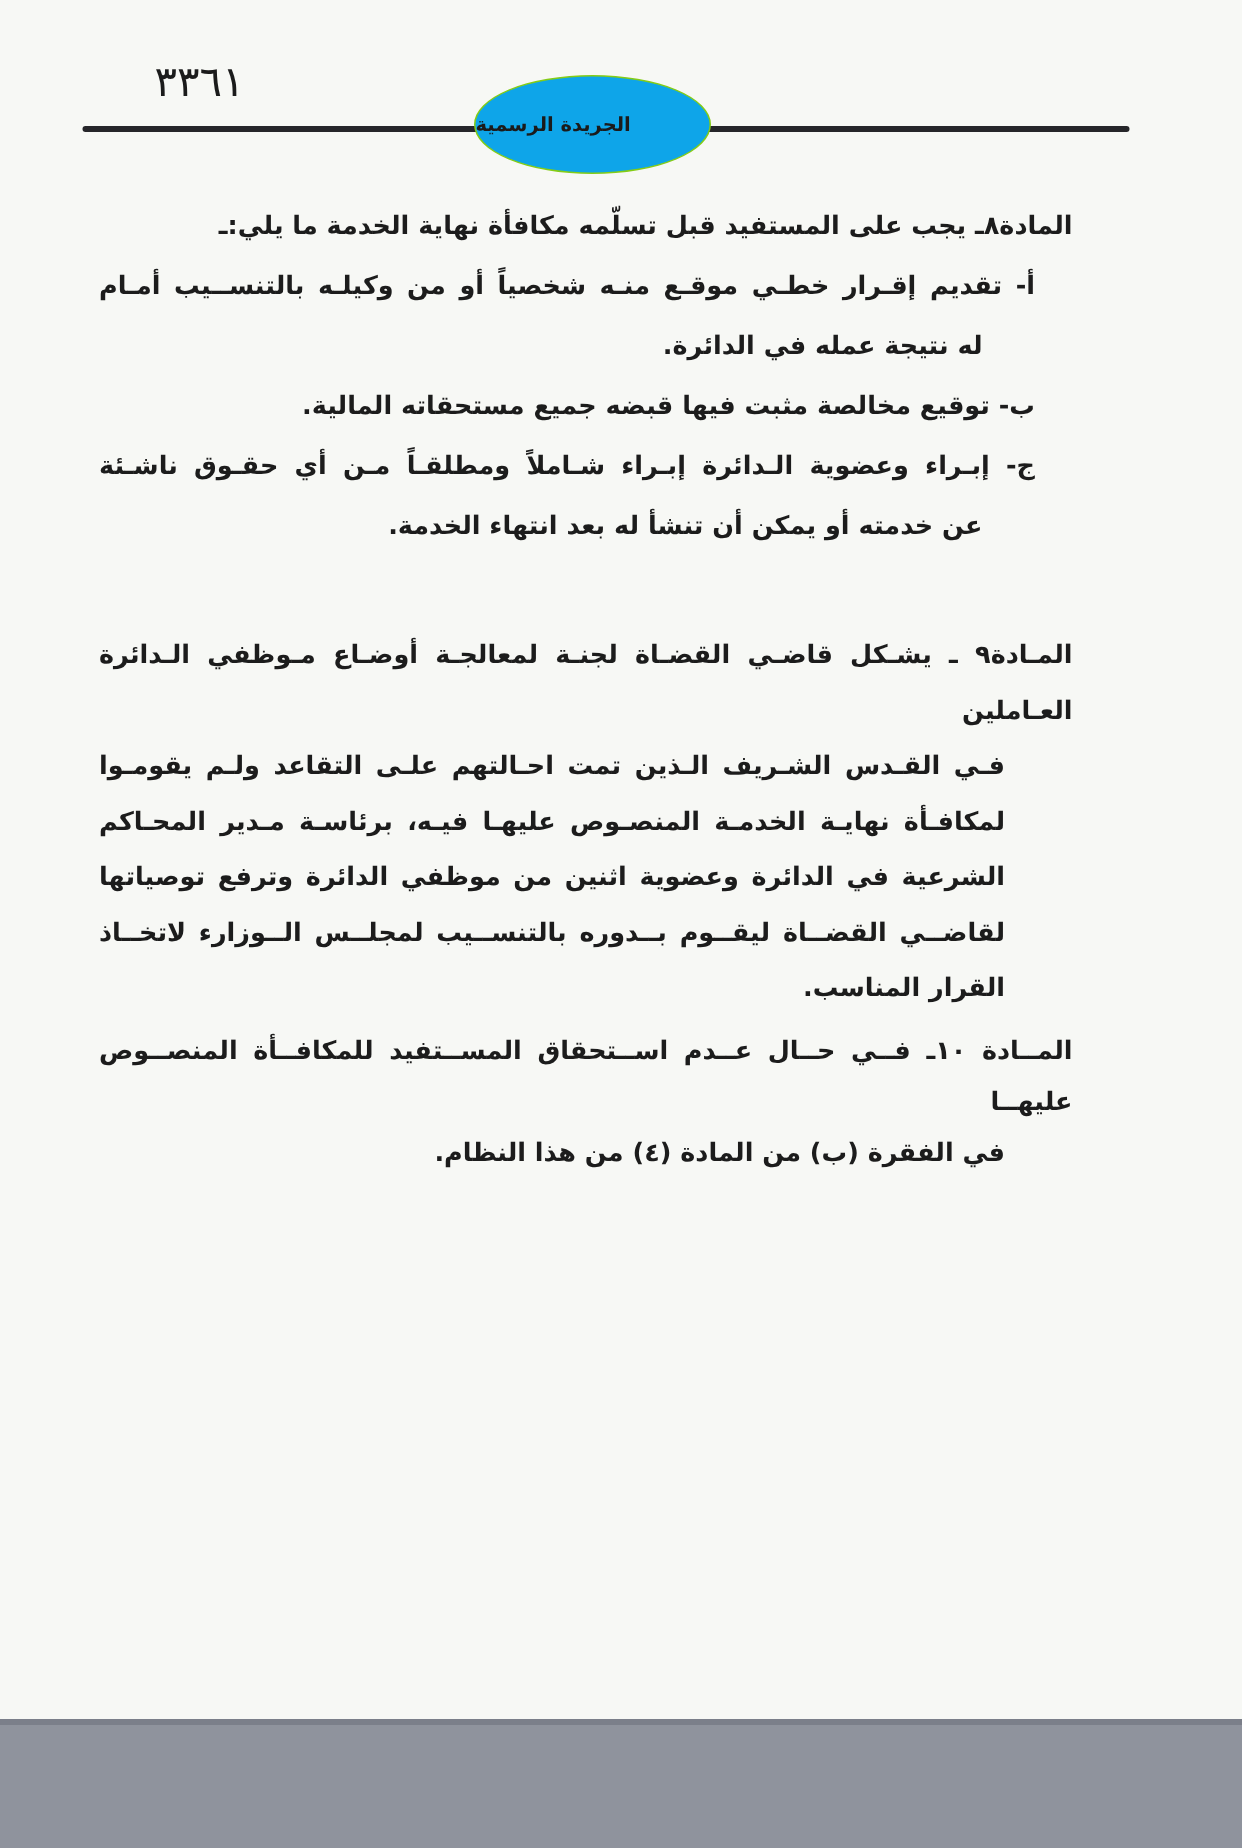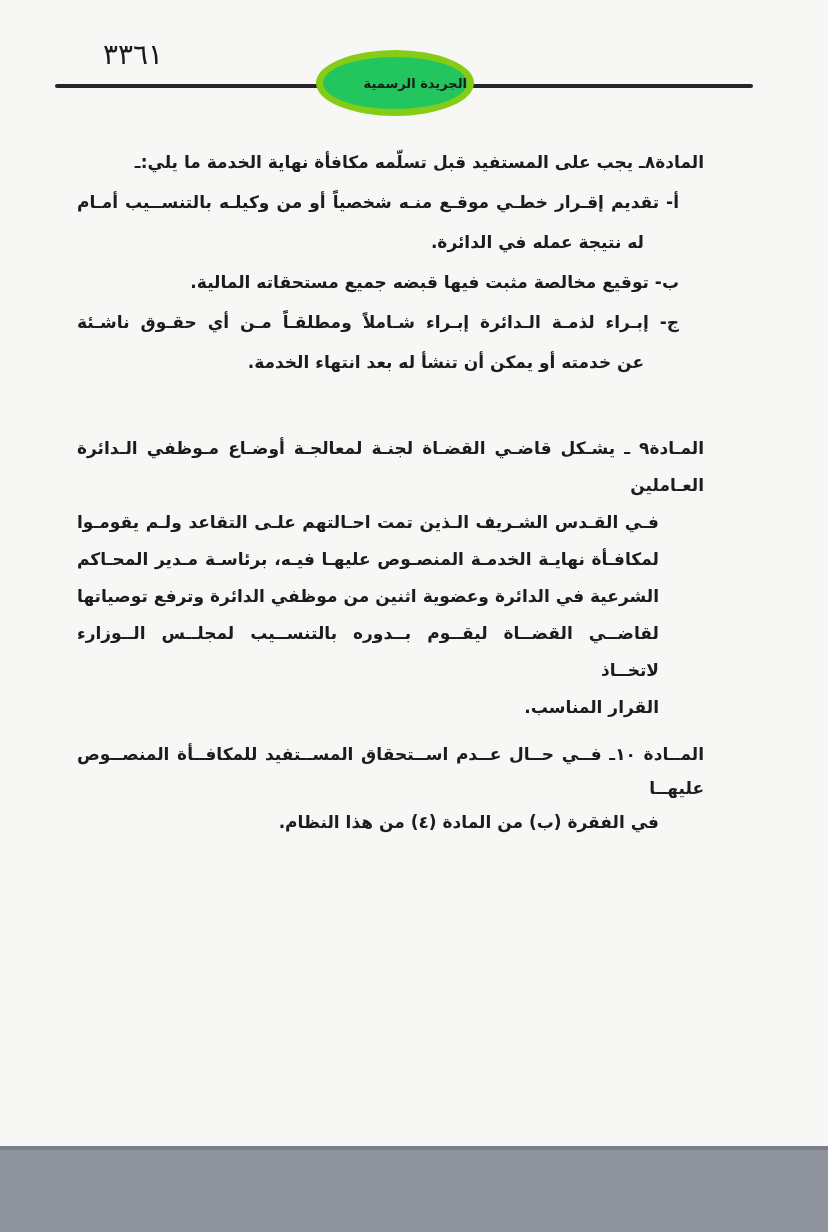"الجريدة الرسمية" .gazette-oval { background: #22c55e -> #0ea5e9; border: 7px solid #84cc16 -> 1px solid #84cc16; justify-content: flex-start -> flex-end }
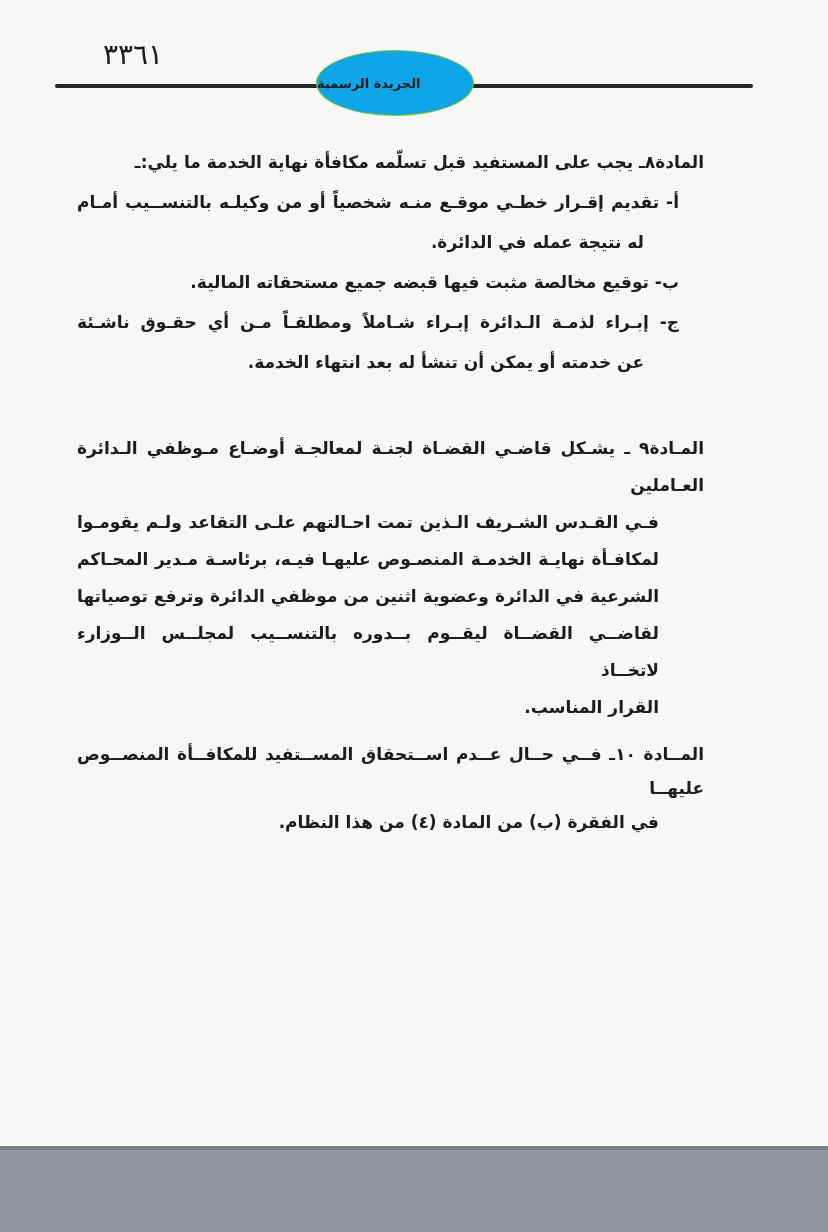"المادة٨ـ يجب على المستفيد قبل" .article { margin: 11px -> 0 }
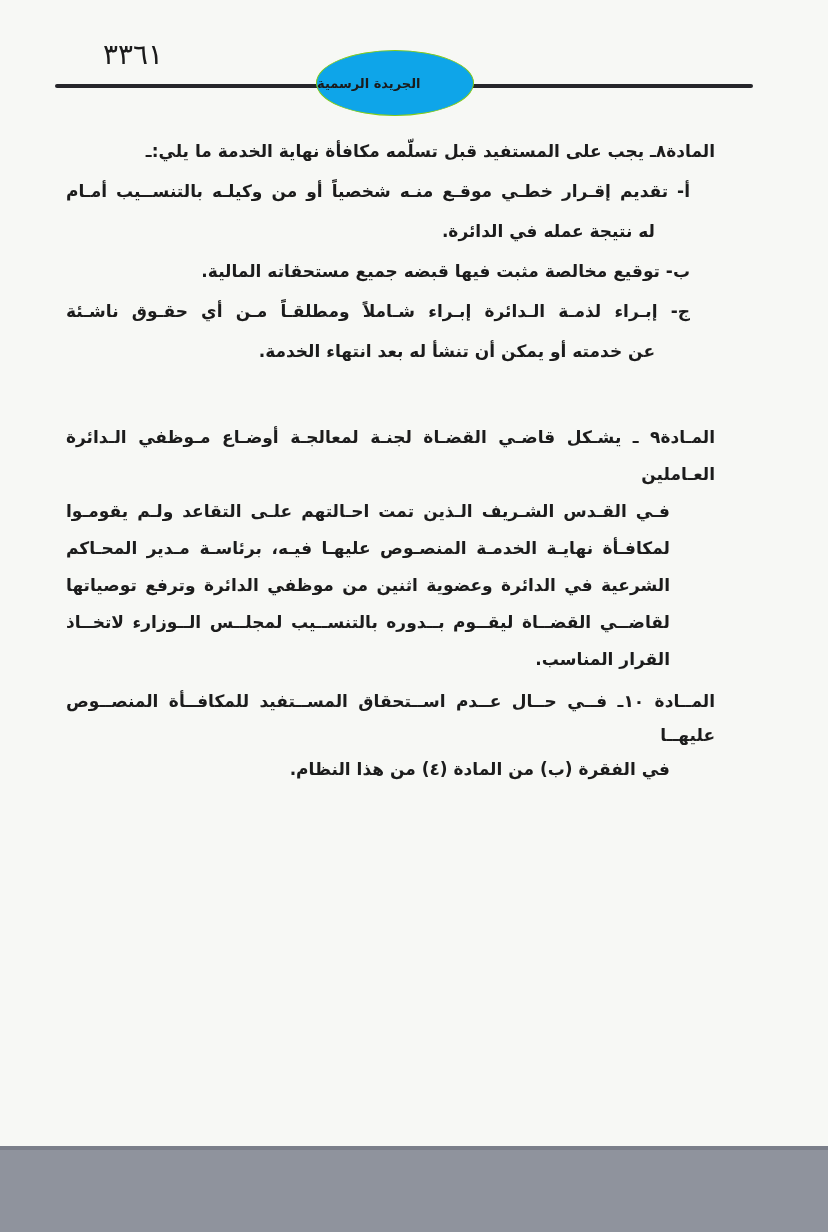"ج- إبـراء لذمـة الـدائرة إبـراء" div.line { text: لذمـة -> وعضوية }
